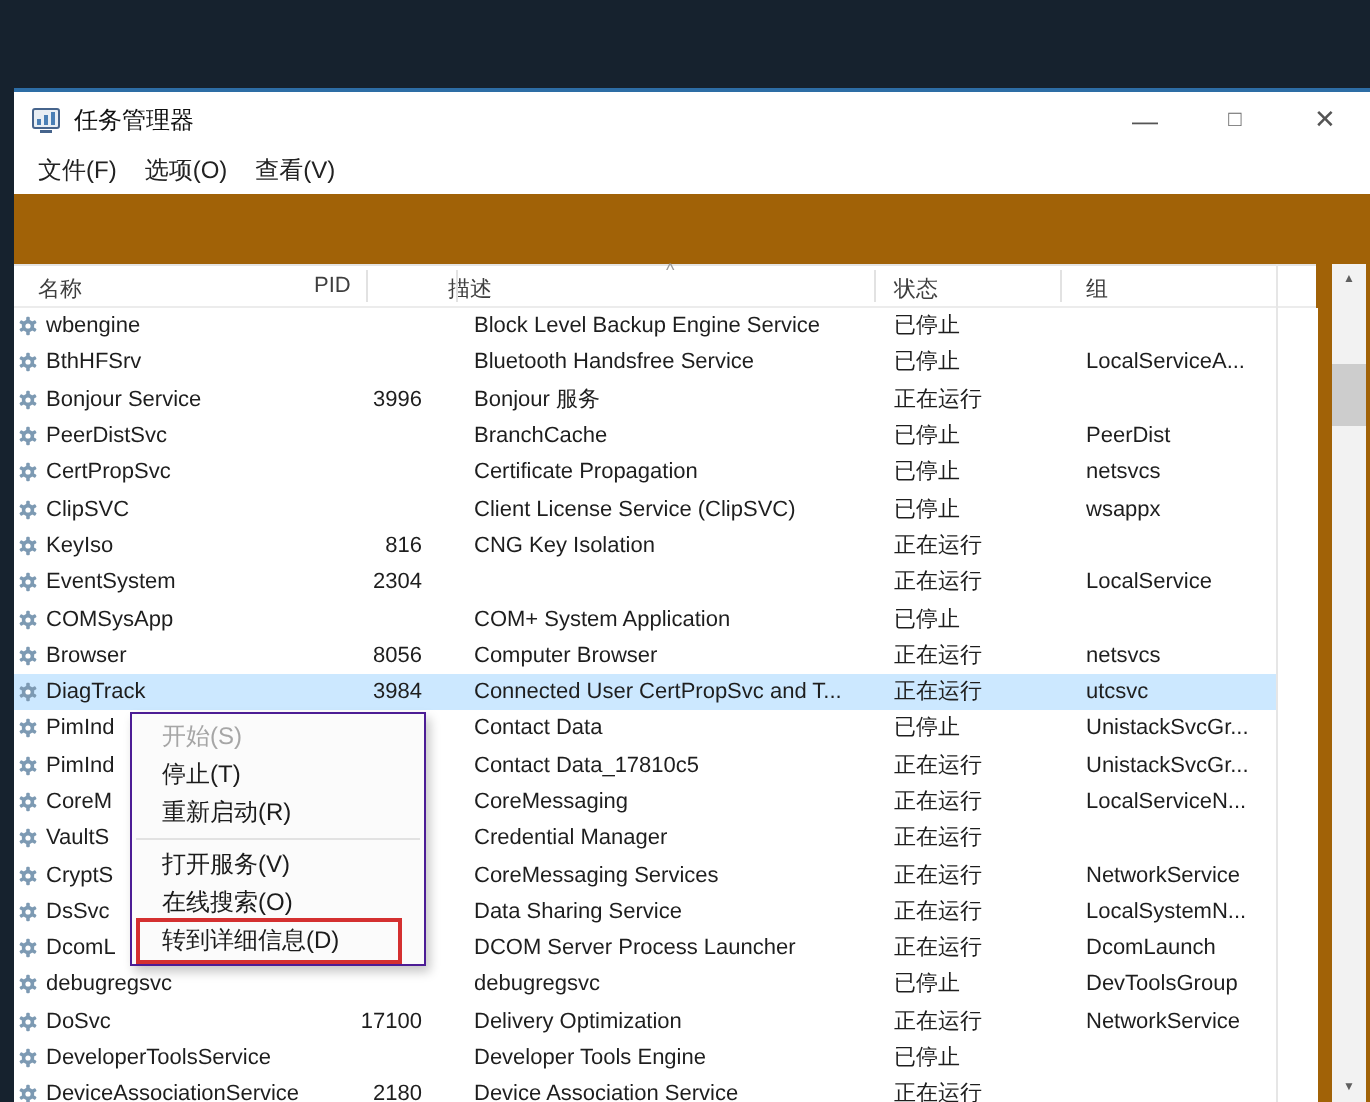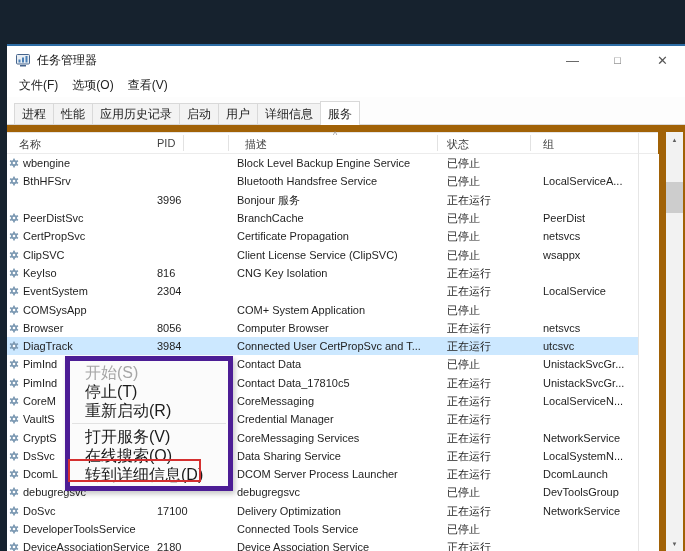"进程" div.tabstrip { html: <div> <span>进程</span> <span>性能</span> <span>应用历史记录</span> <span>启动</span> <span>用户</span> <span>详细信息</span> <span>服务</span> </div> -> none }
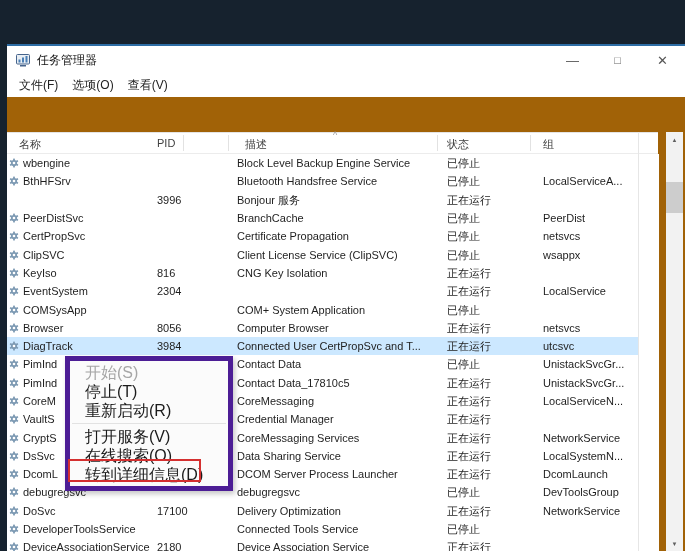"描述" .h-desc { left: 238px -> 217px }
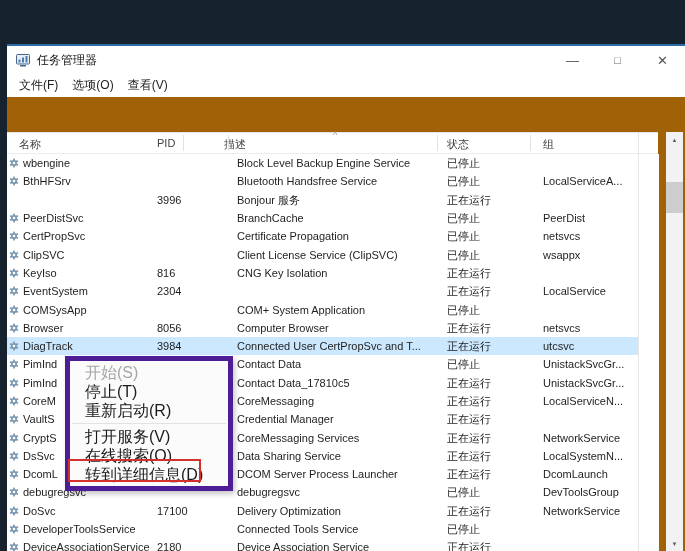"Bonjour Service" span.cell { html: none -> <span> <svg> <g> <rect></rect> <rect></rect> <rect></rect> <circle></circle> </g> <circle></circle> </svg> <span>Bonjour Service</span> </span> }
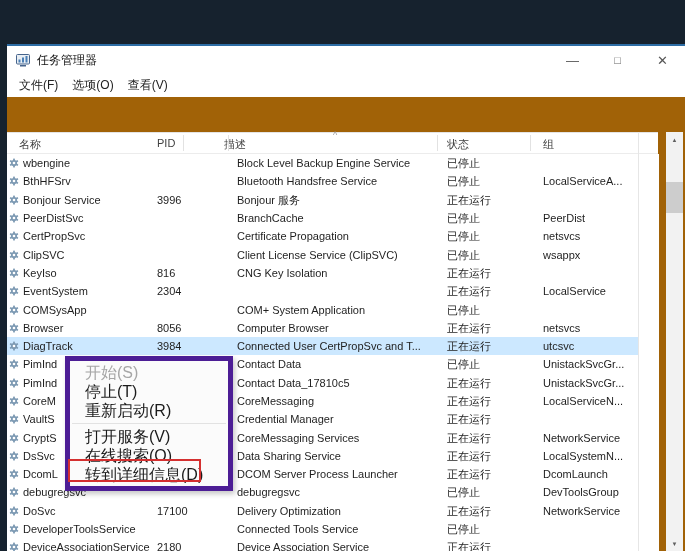"3996" .c-pid { text-align: none -> right }
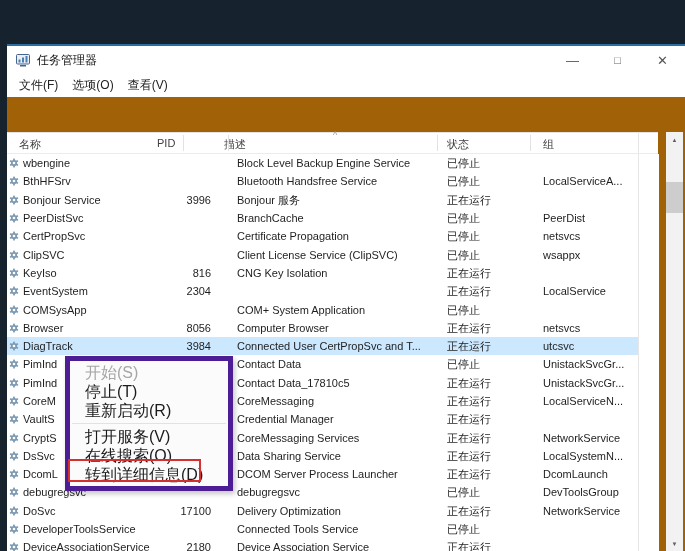"开始(S)" .context-menu { border: 5px solid #4c1d95 -> 1px solid #4c1d95; font-size: 16px -> 12px; width: 168px -> 148px }
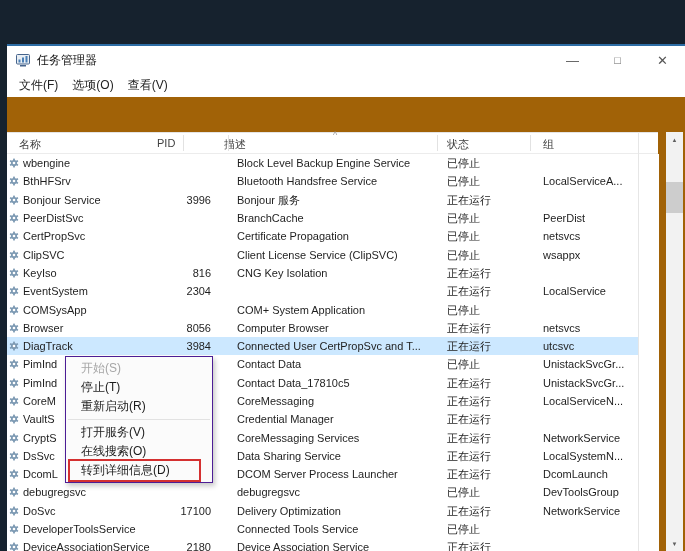"Connected Tools Service" span.cell { text: Connected Tools Service -> Developer Tools Engine }
